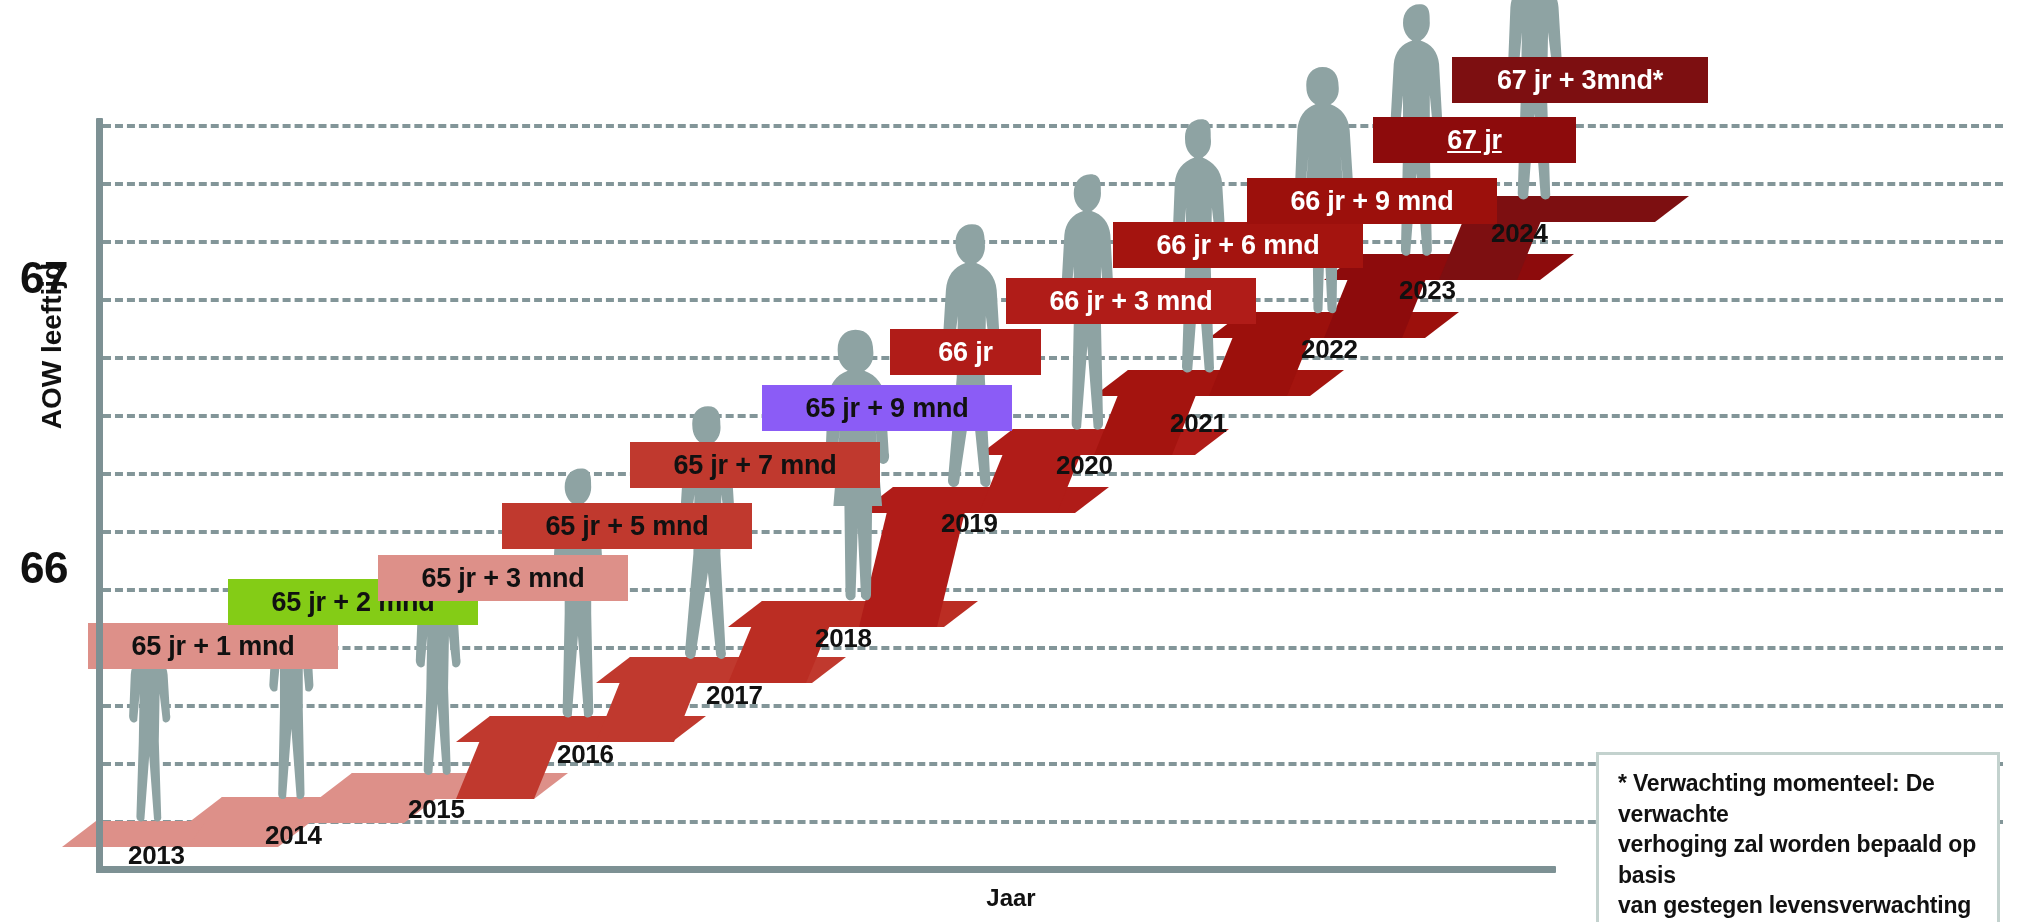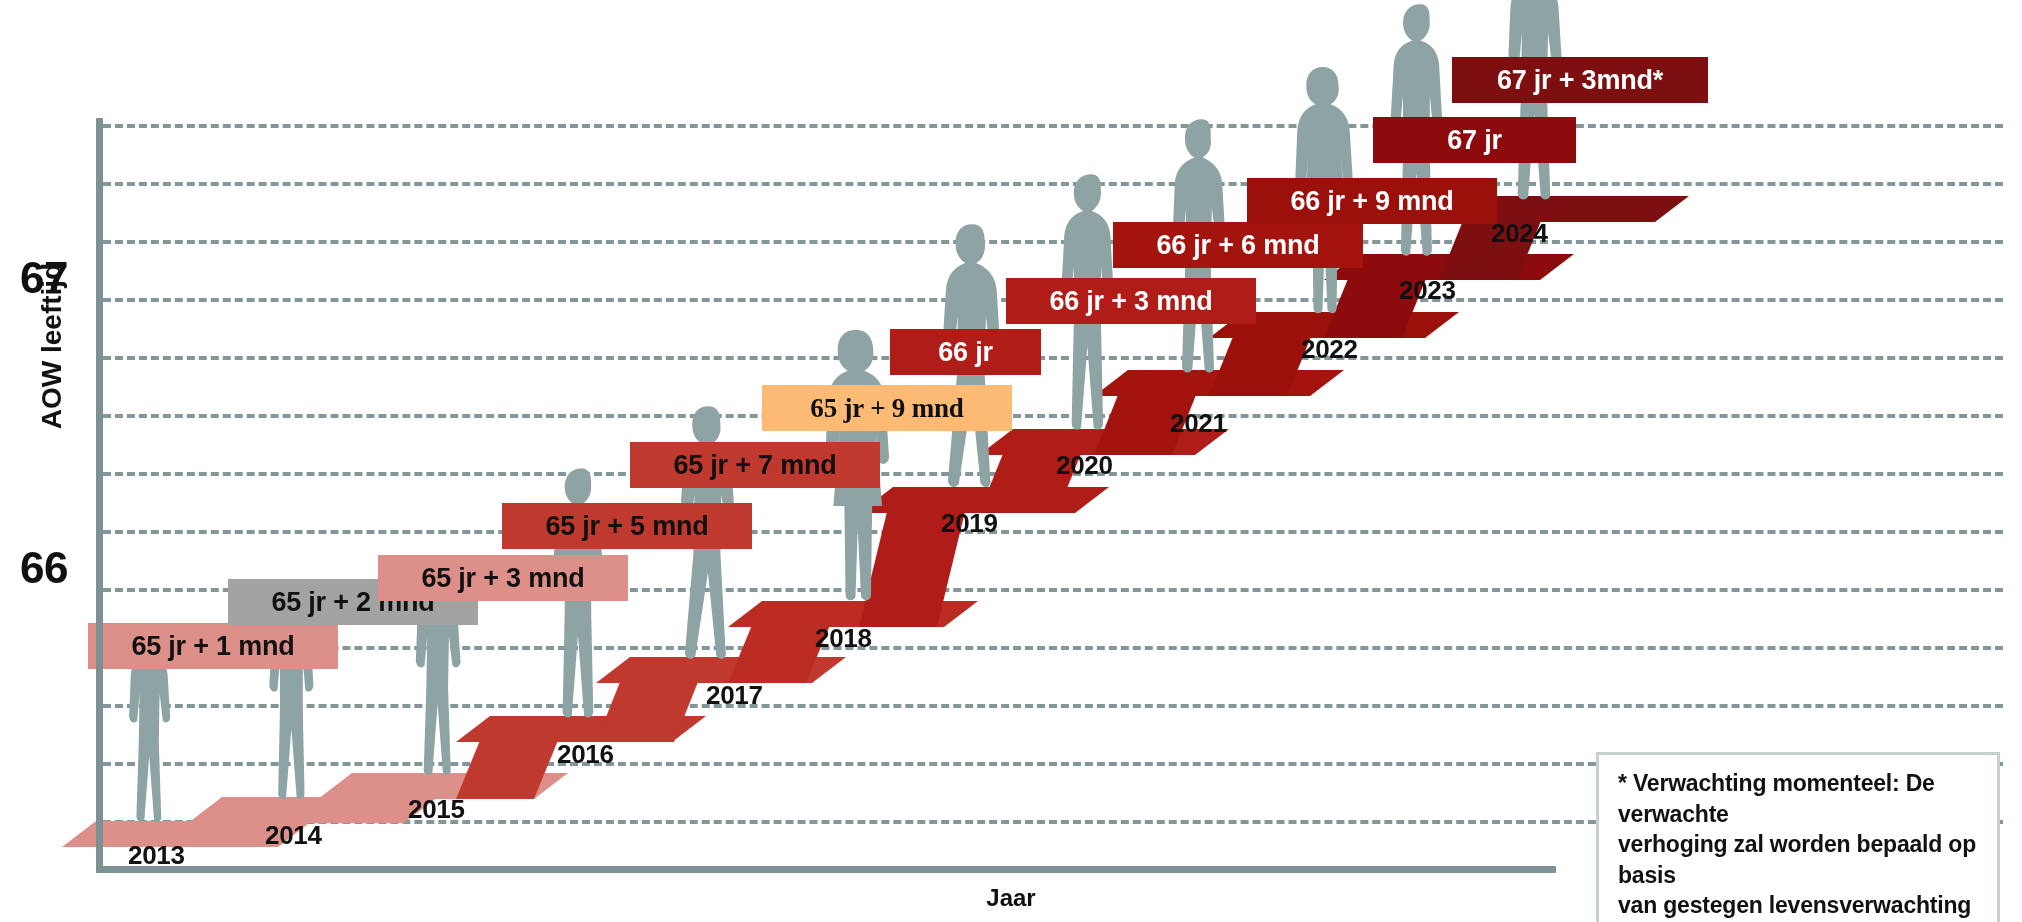"67 jr" div.vlabel { text-decoration: none -> underline }
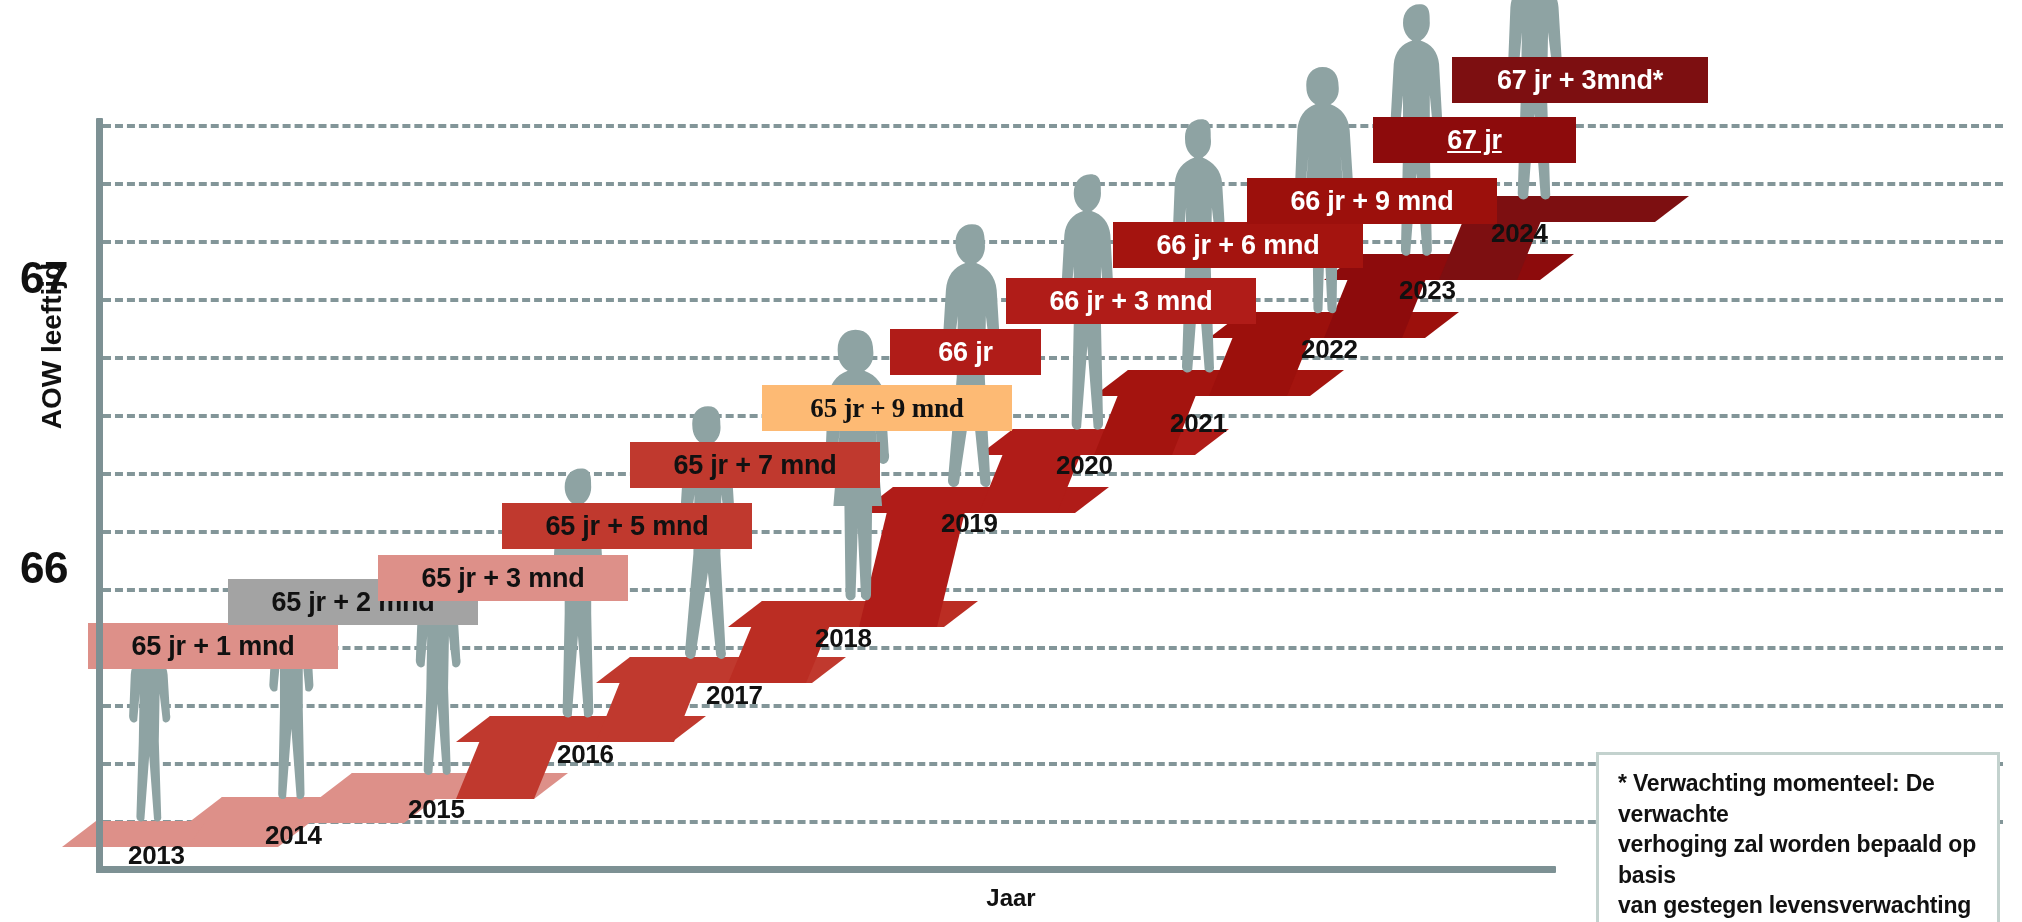"65 jr + 9 mnd" div.vlabel { background: #fdba74 -> #8b5cf6; font-family: Liberation Serif, serif -> none }
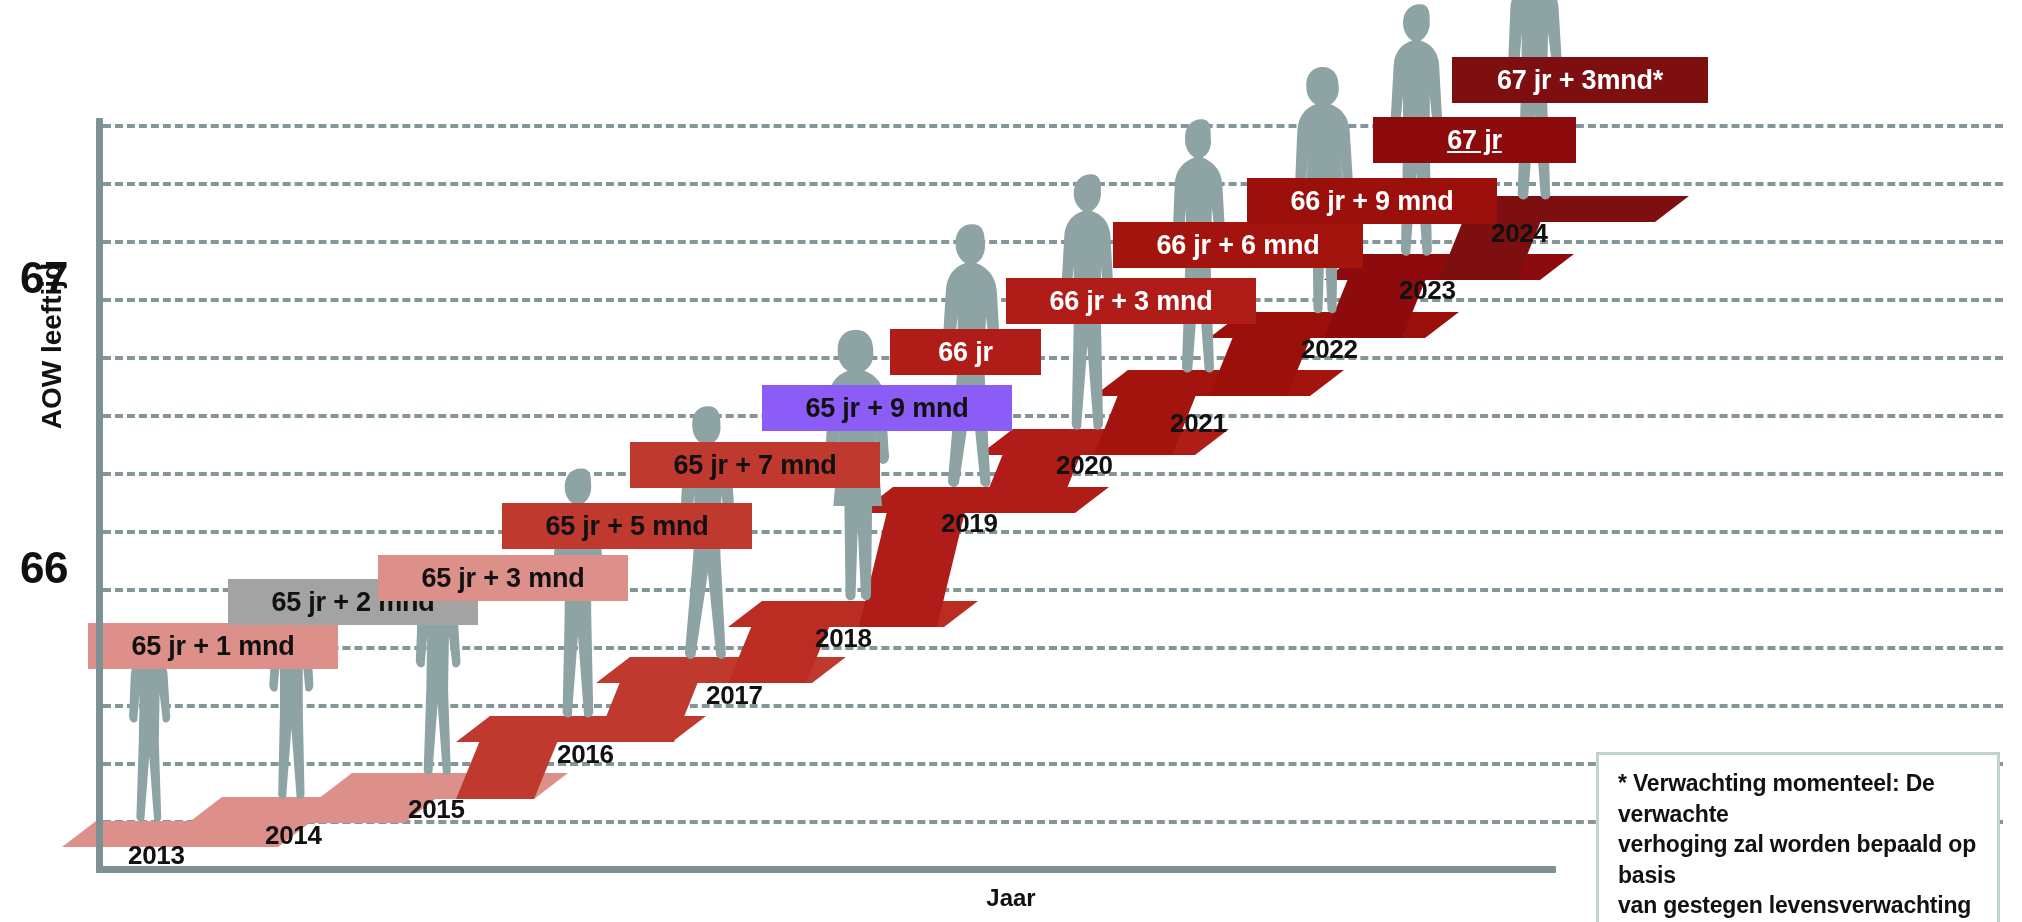"65 jr + 2 mnd" div.vlabel { background: #a3a3a3 -> #84cc16 }
